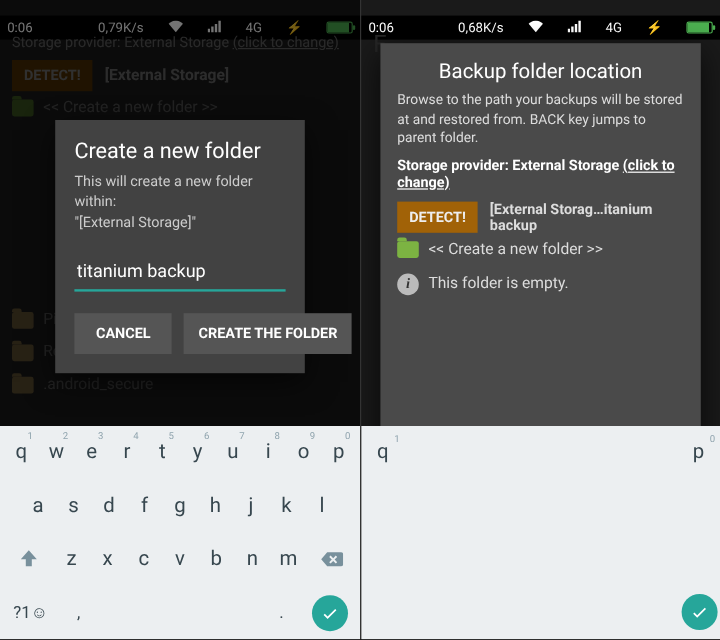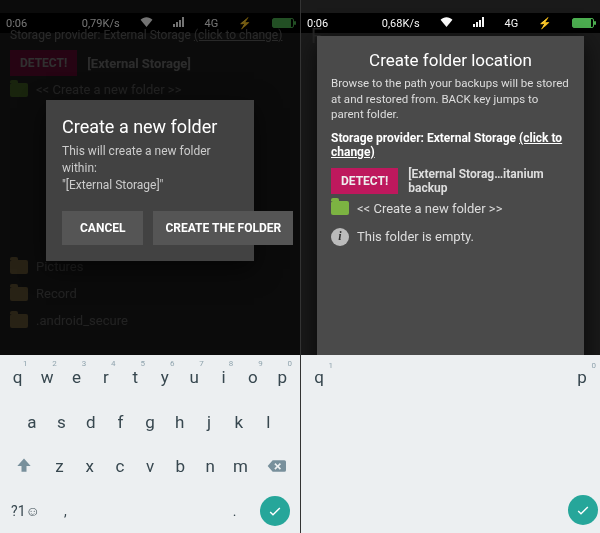"DETECT!" .detect-btn { background: #be185d -> #a16207 }
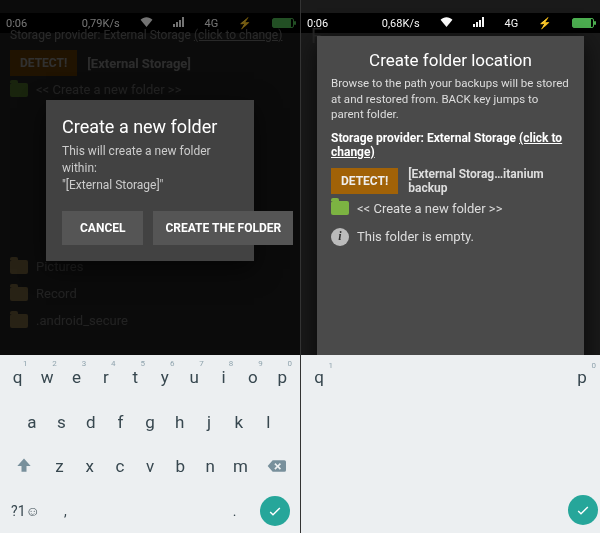"Create folder location" h2 { text: Create -> Backup }
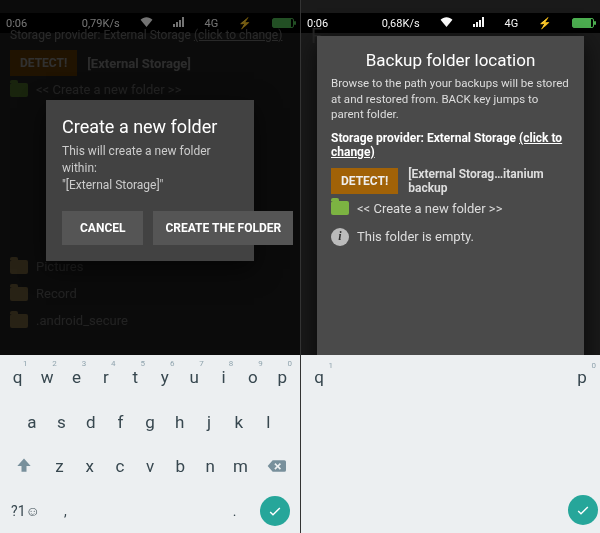"titanium backup" div { html: none -> <div> <input> </div> }
